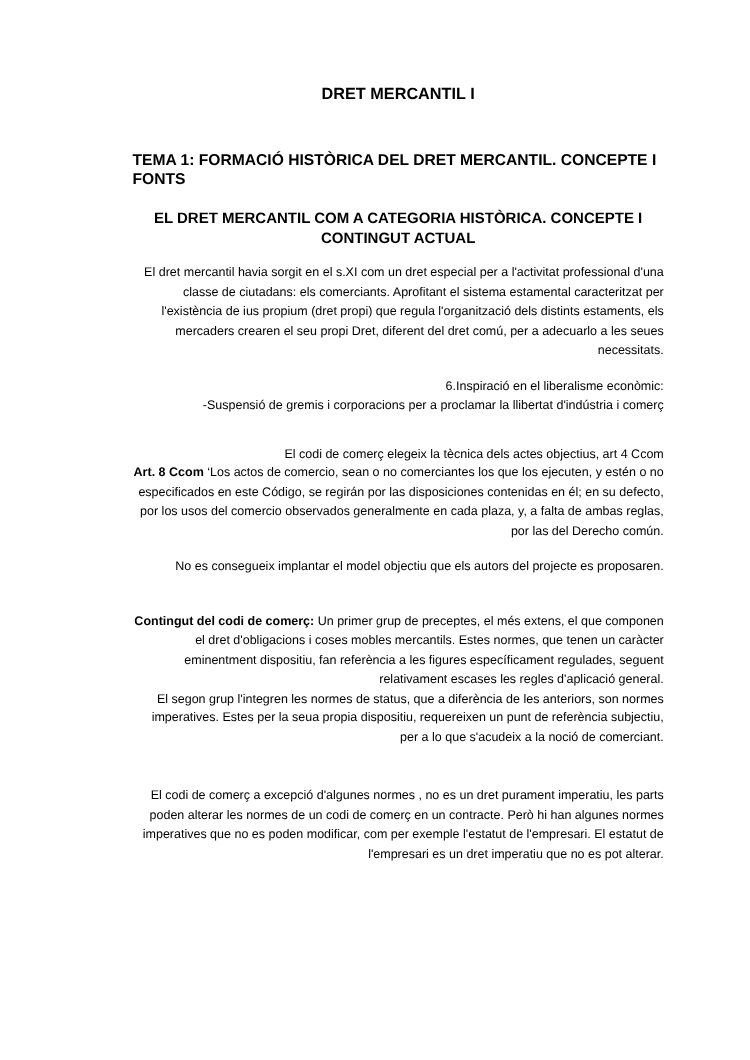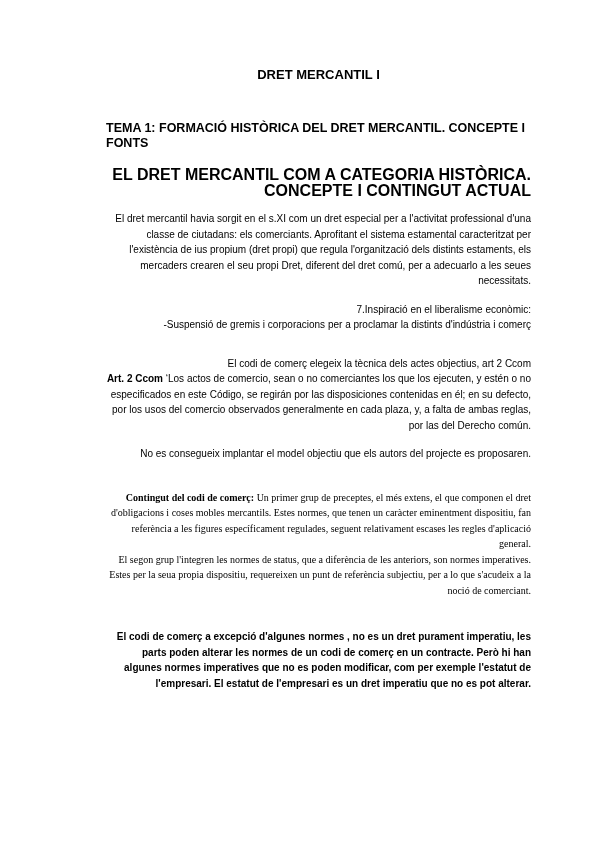"EL DRET MERCANTIL COM A" .section-heading { font-size: 16px -> 12px; text-align: right -> center }
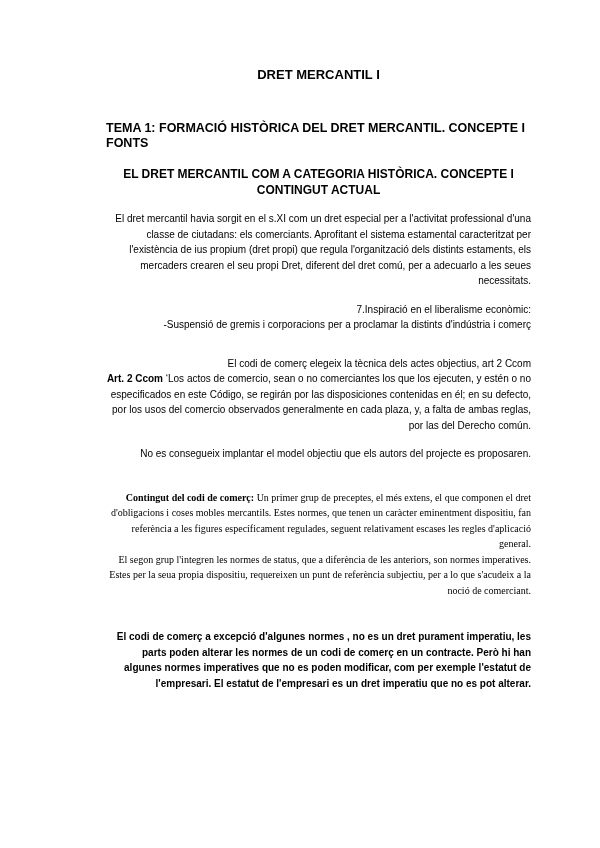"7.Inspiració en el liberalisme econòmic:" span.line { text: 7.Inspiració -> 6.Inspiració }
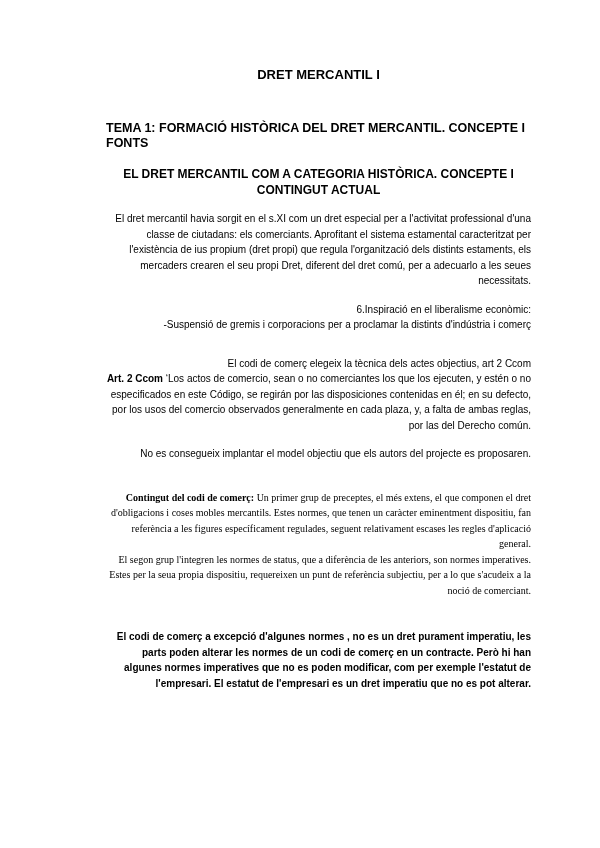"-Suspensió de gremis i corporacions" span.line { text: distints -> llibertat }
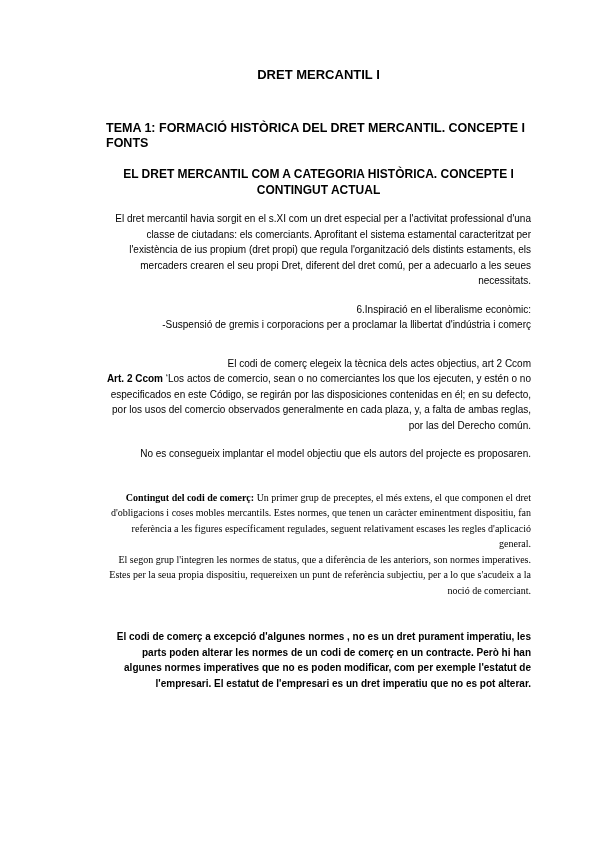"El codi de comerç elegeix" span.line { text: 2 -> 4 }
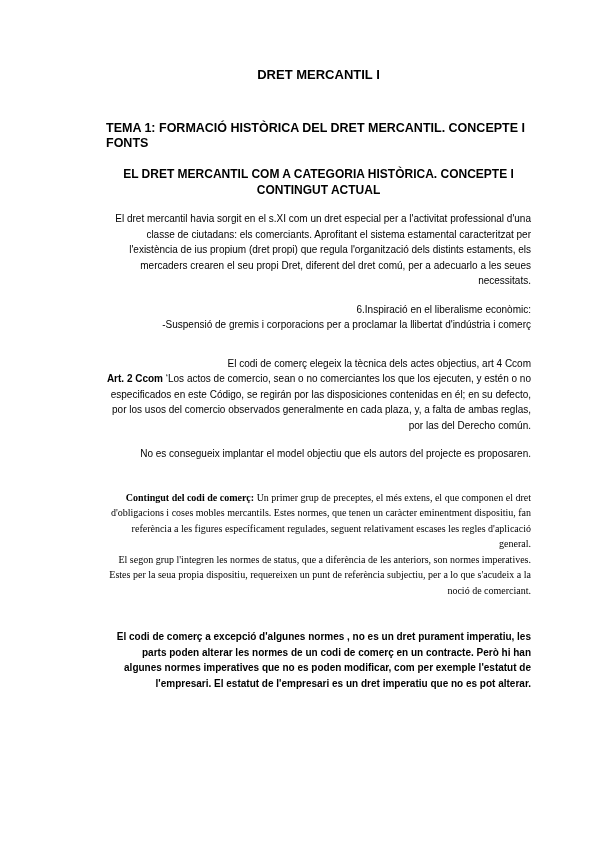"Art. 2 Ccom" b.lead { text: 2 -> 8 }
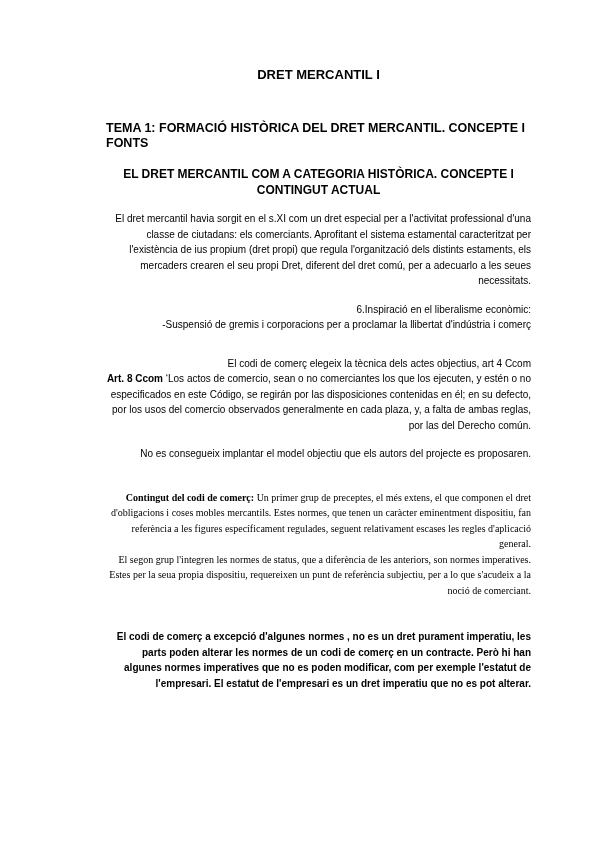"Contingut del codi de comerç:" .gap-xl { font-family: Liberation Serif, serif -> none }
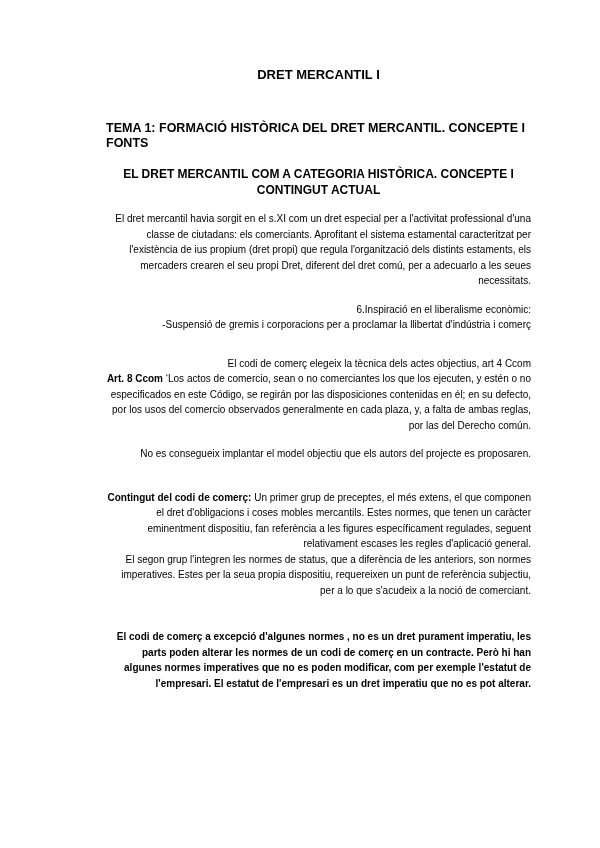"El codi de comerç a" .gap-xxl { font-weight: bold -> none }
